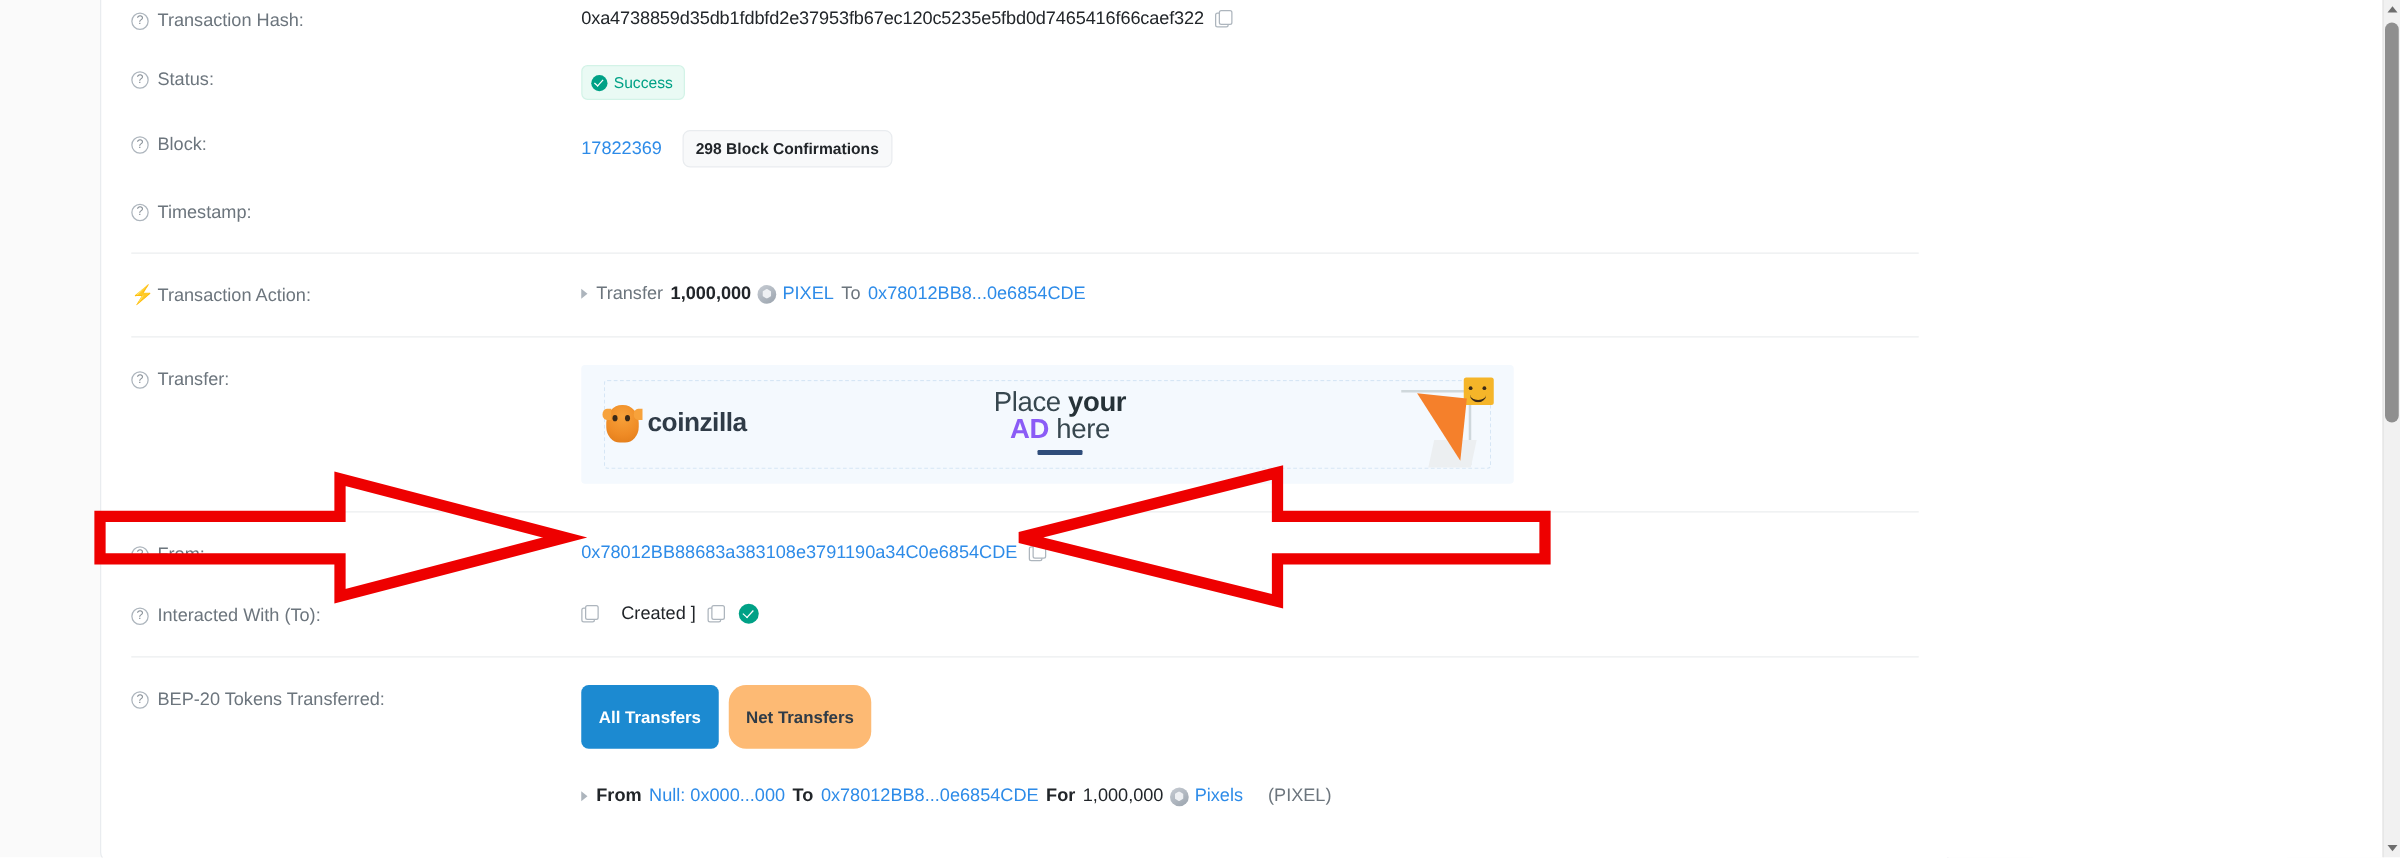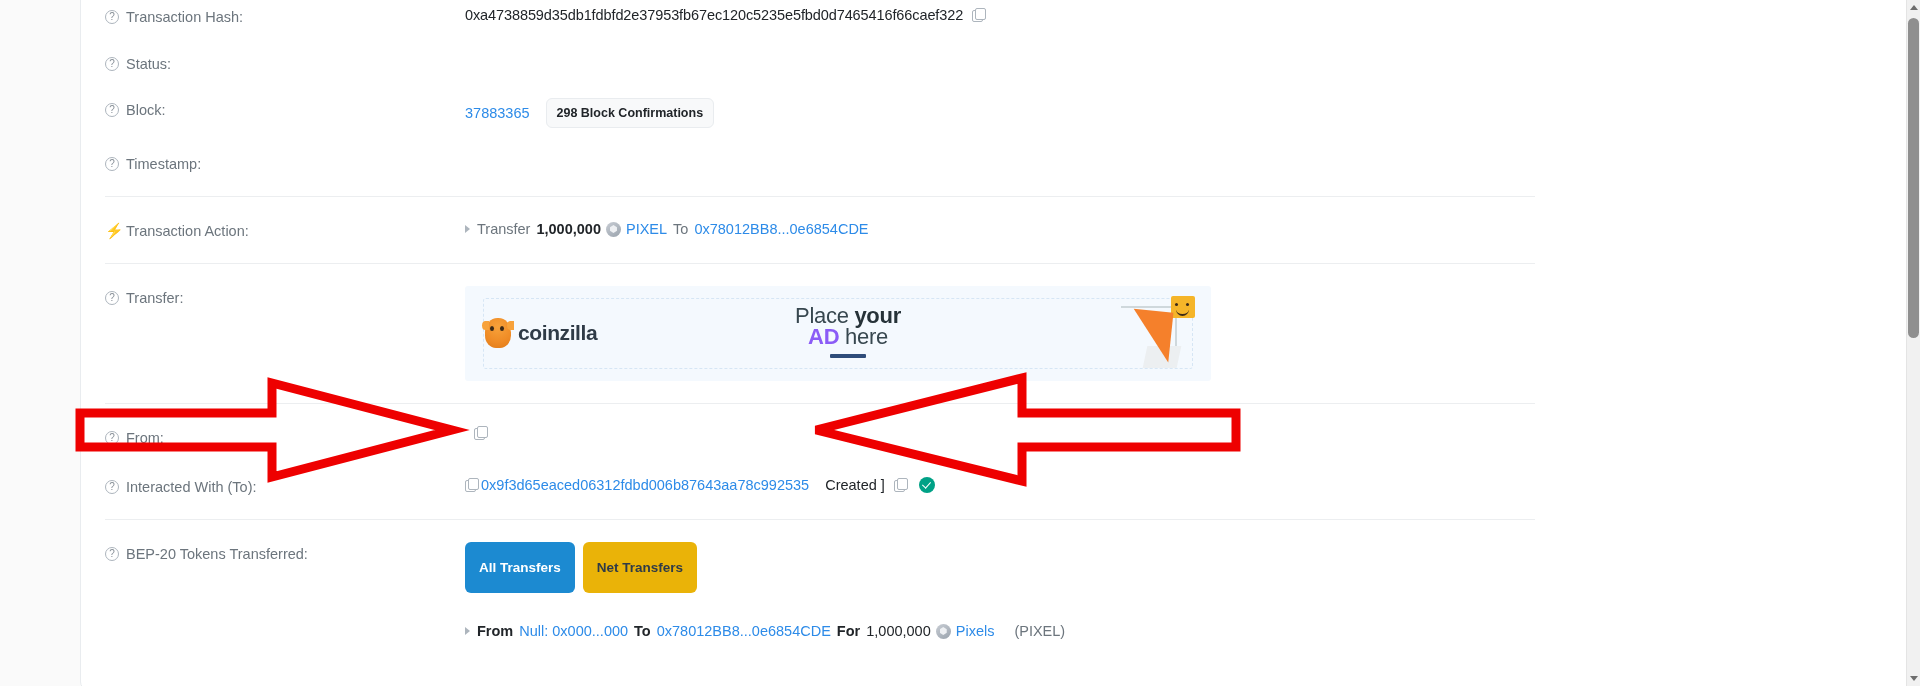"Success" div.row-value { html: none -> <div> <span> <span></span> <span>Success</span> </span> </div> }
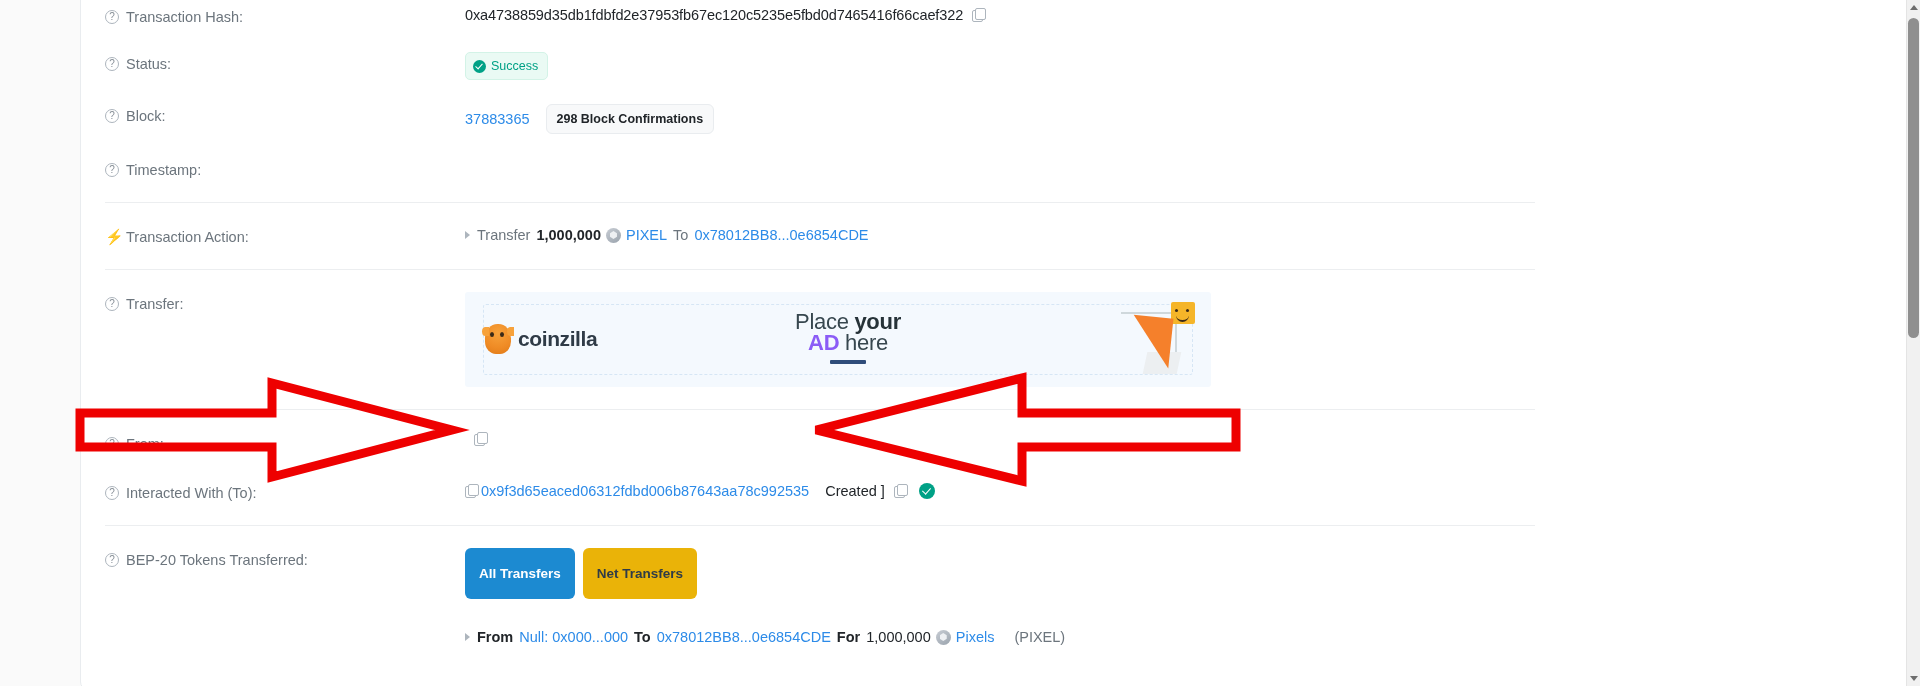"37883365" a.link { text: 37883365 -> 17822369 }
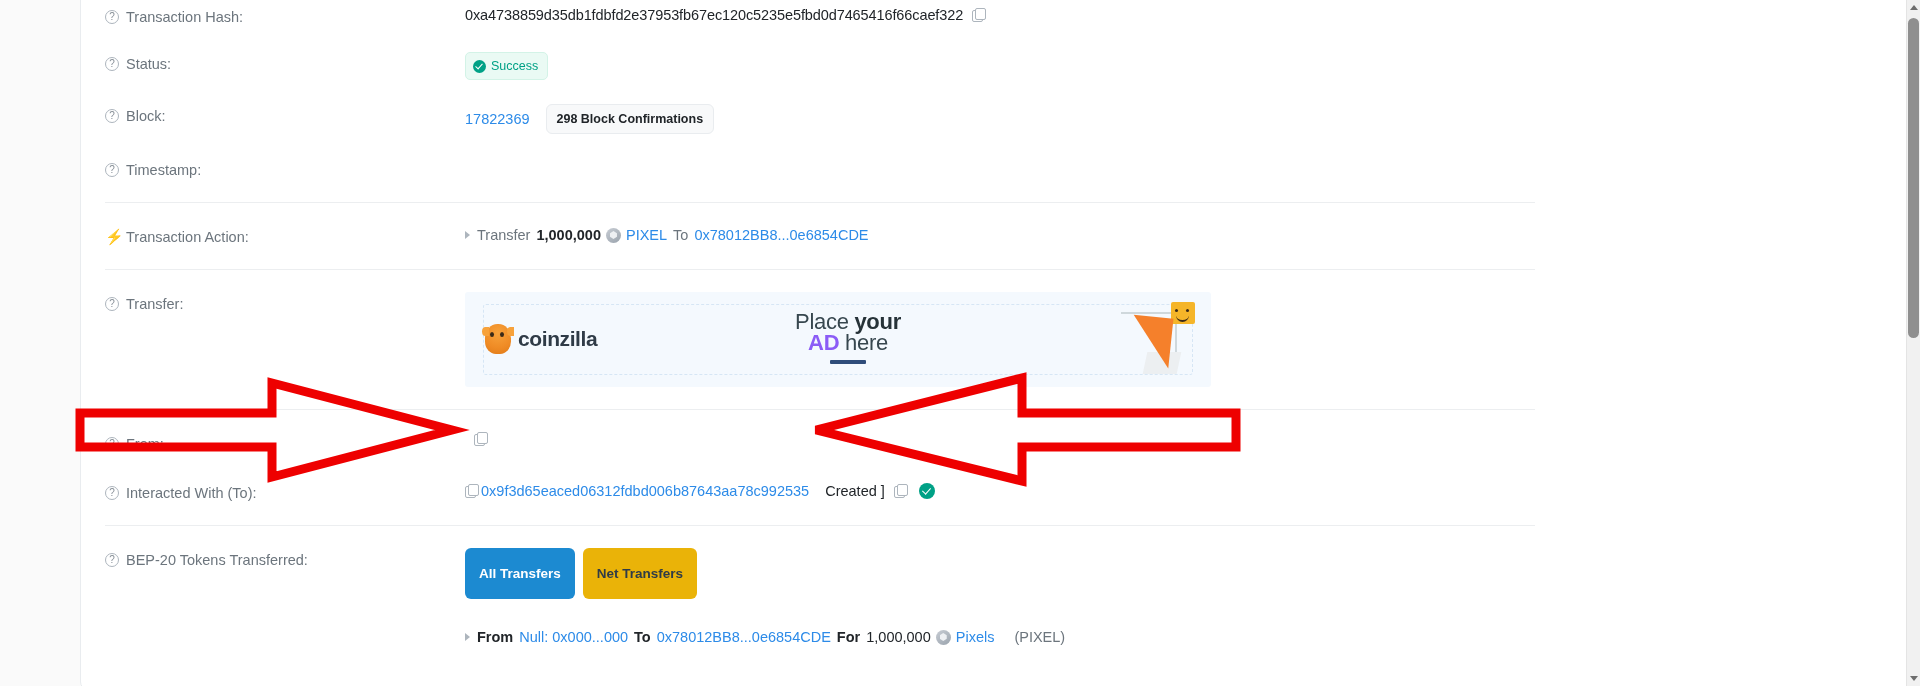"0x78012BB88683a383108e3791190a34C0e6854C" a.link { html: none -> <a>0x78012BB88683a383108e3791190a34C0e6854CDE</a> }
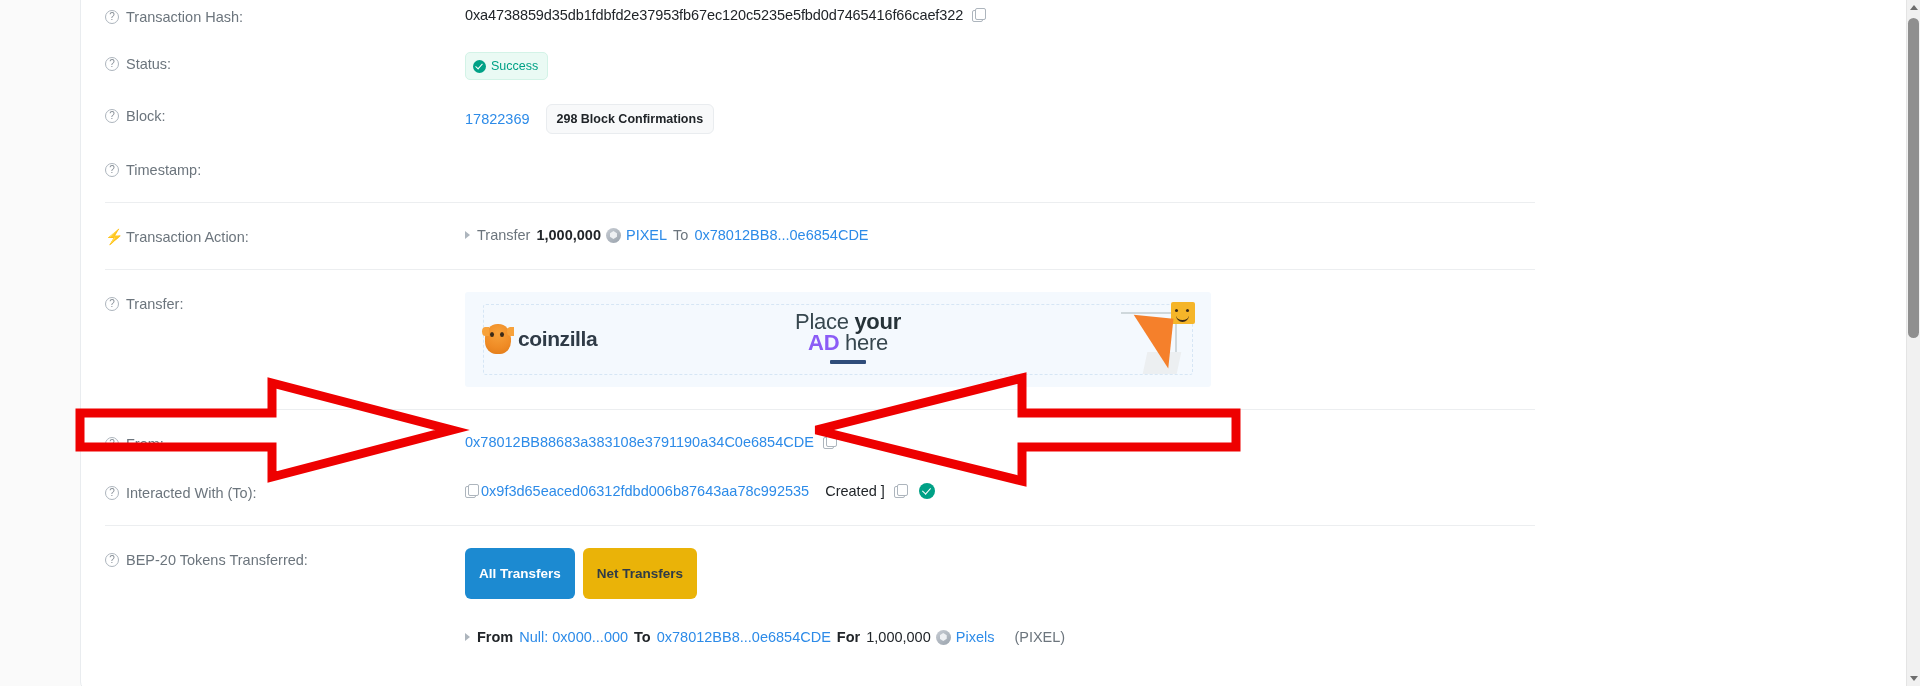"0x9f3d65eaced06312fdbd006b87643aa78c9925" a.link { html: <a>0x9f3d65eaced06312fdbd006b87643aa78c992535</a> -> none }
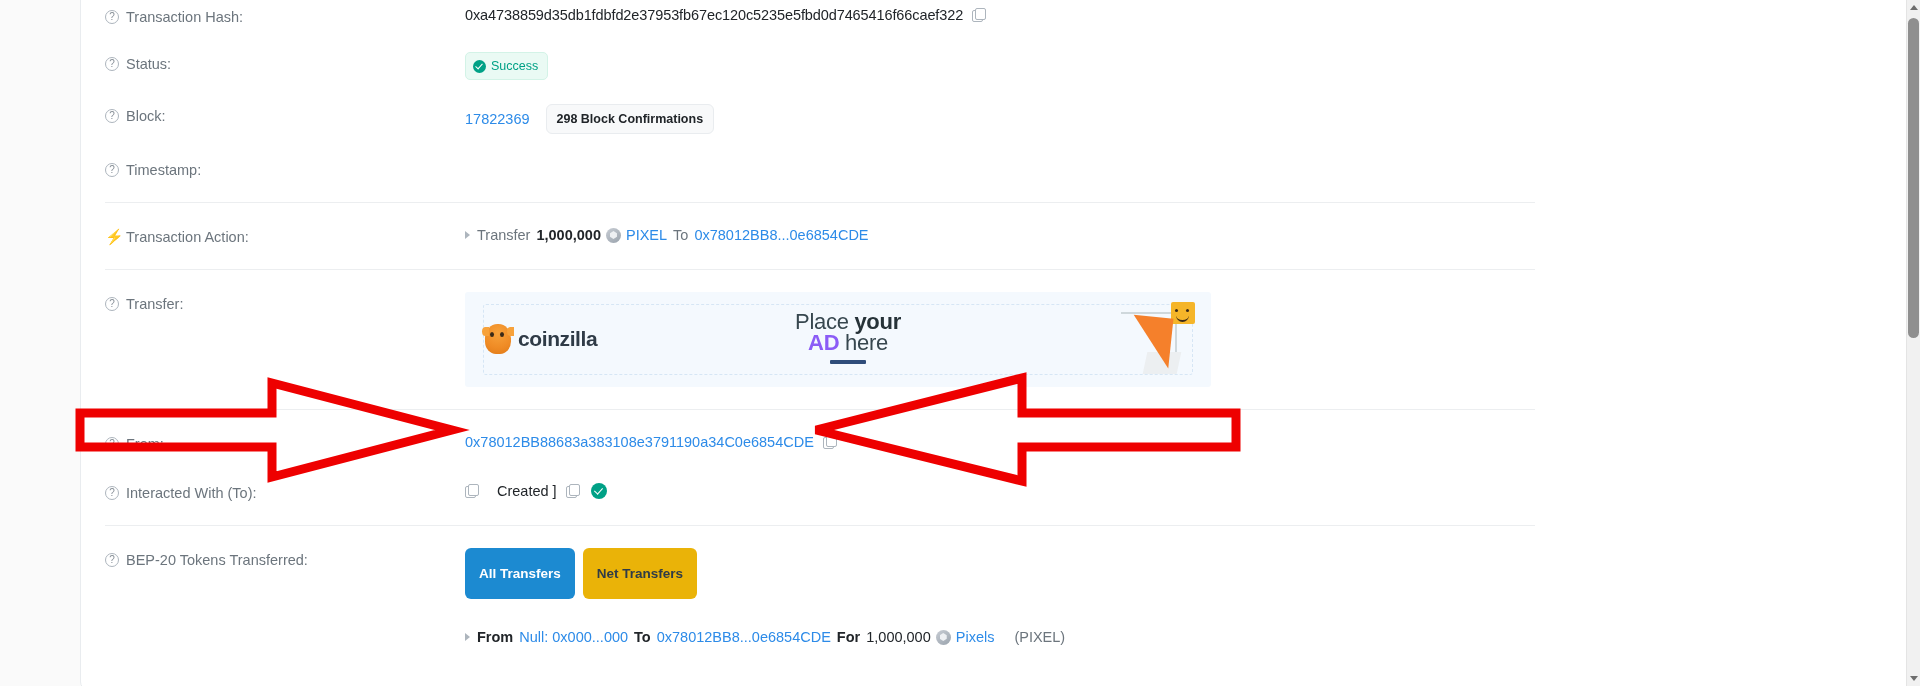"Net Transfers" .tab-inactive { background: #eab308 -> #fdba74; border-radius: none -> 14px }
